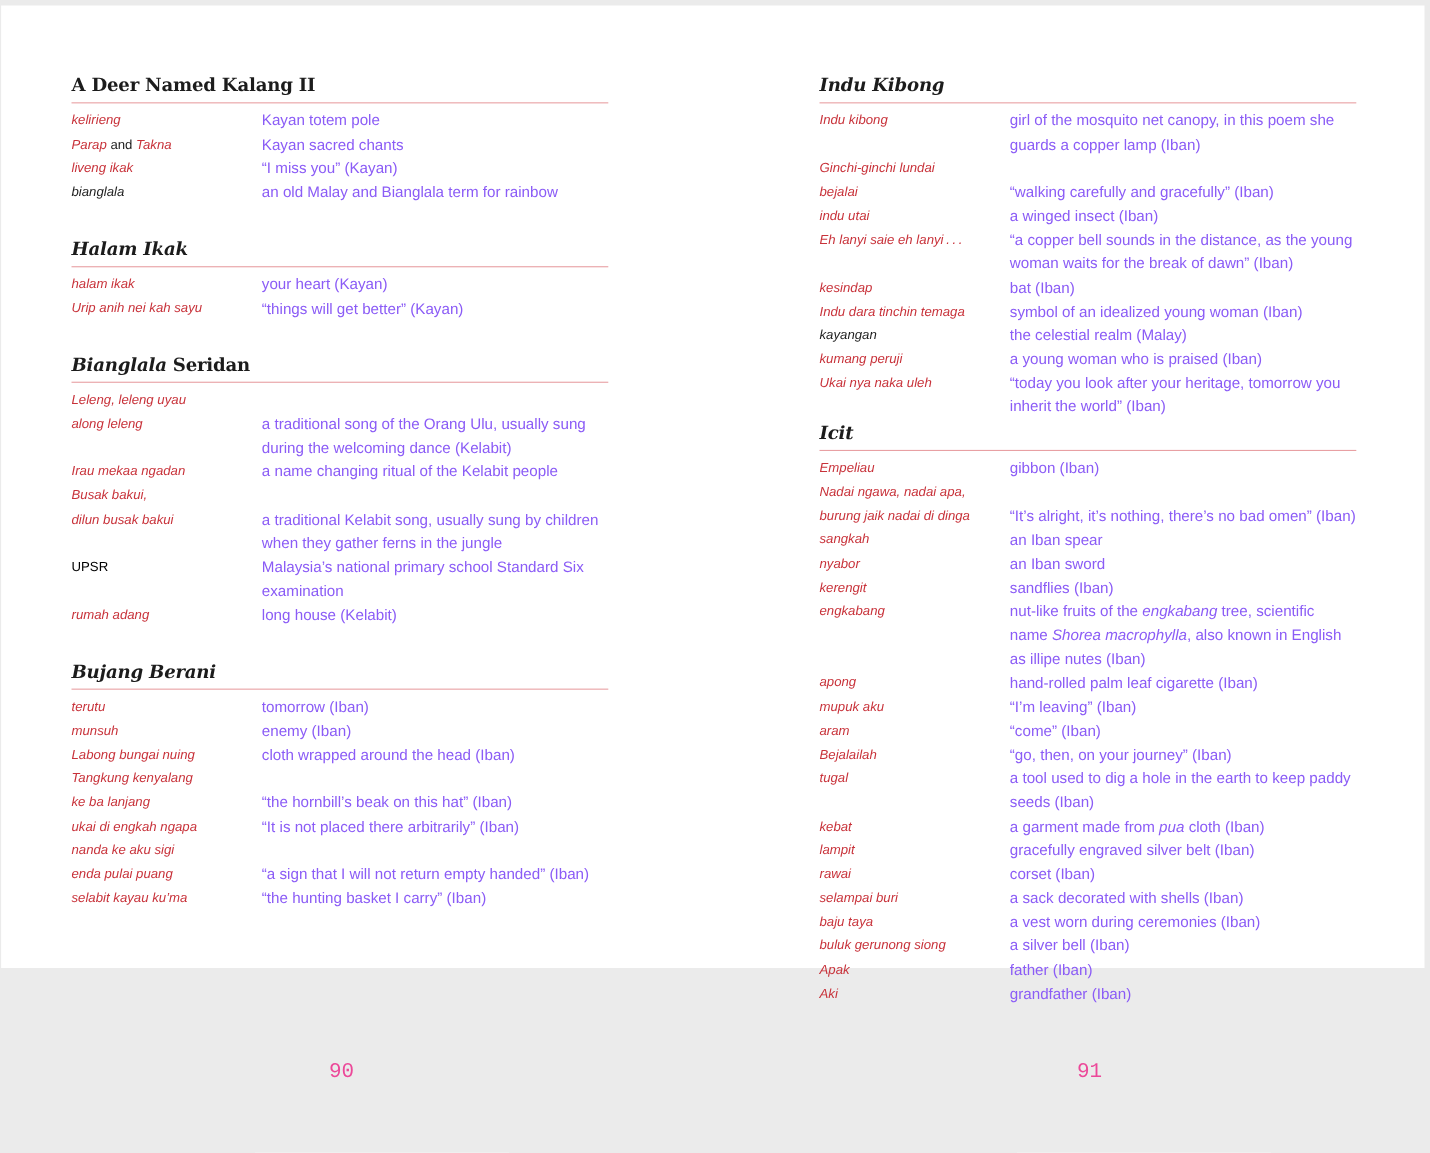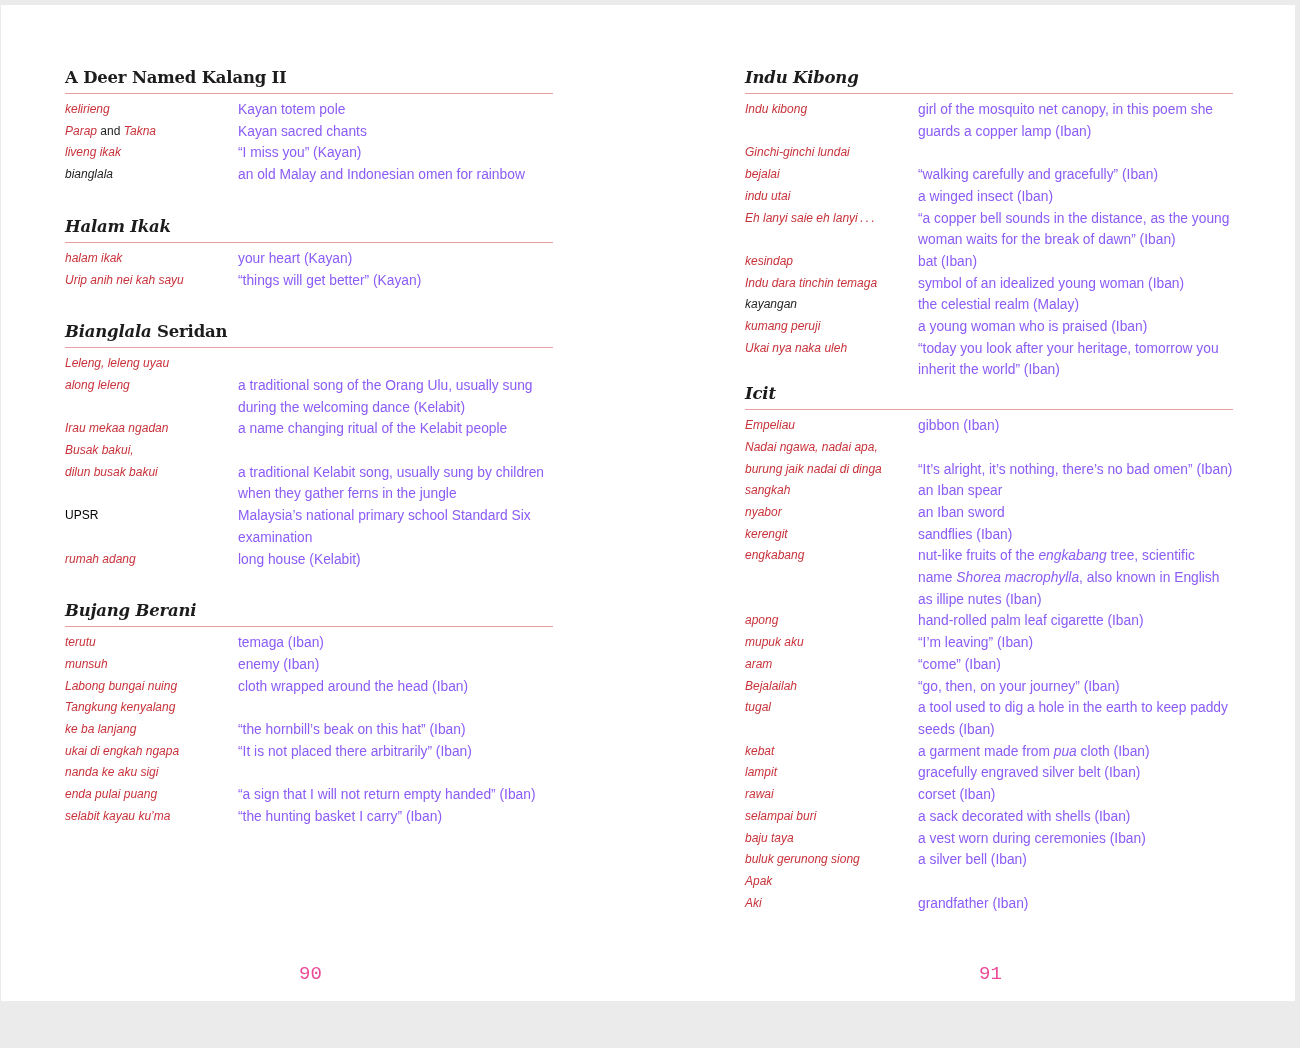"A Deer Named Kalang II" .spread { height: 996px -> 875px }
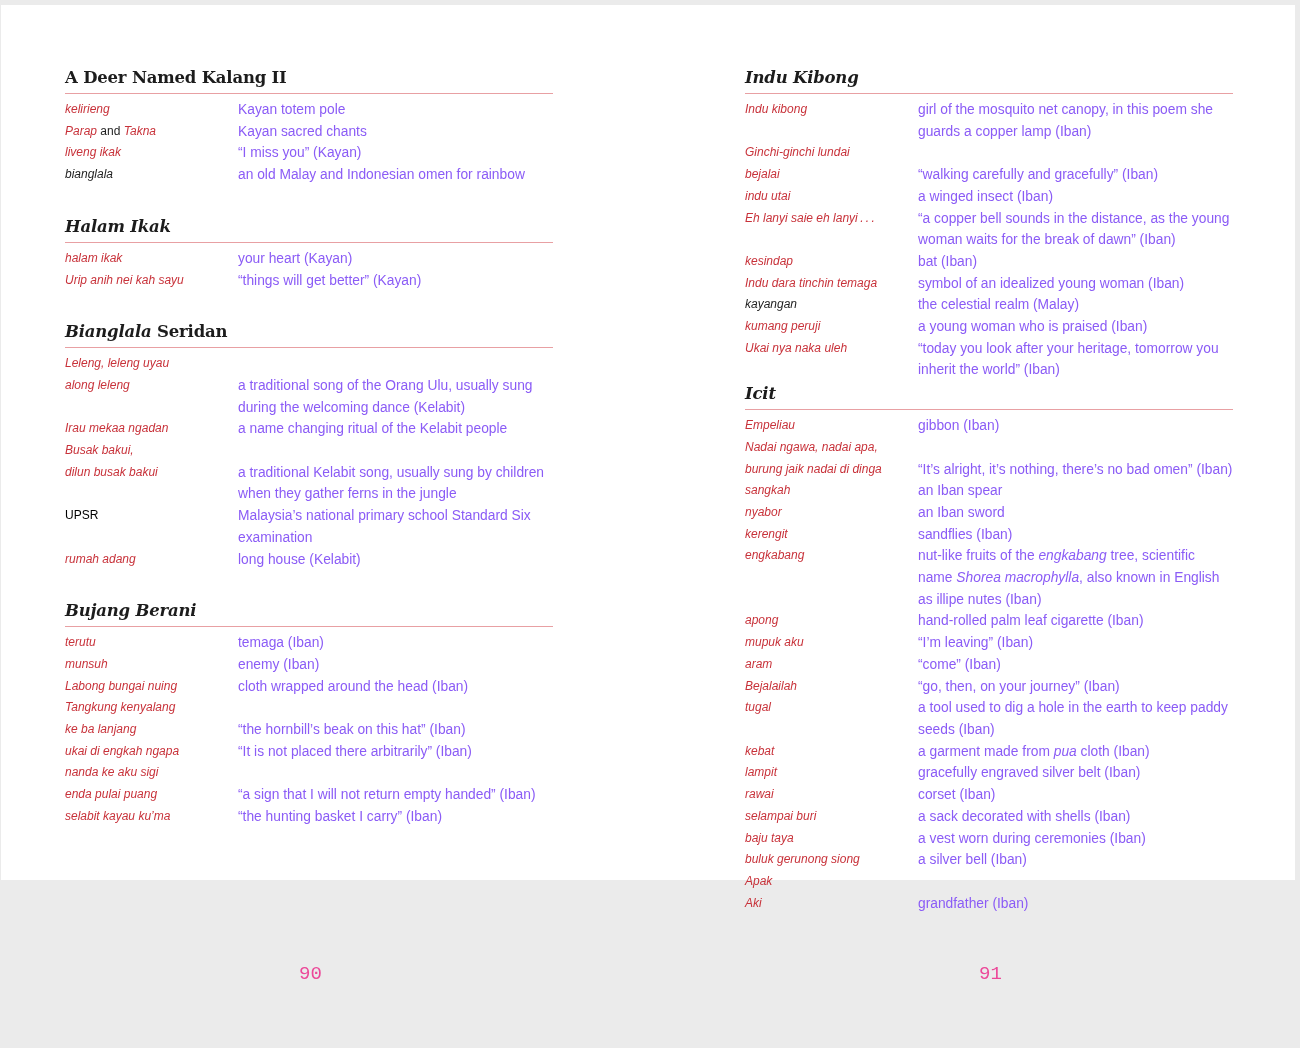"an old Malay and Indonesian" div.def { text: Indonesian omen -> Bianglala term }
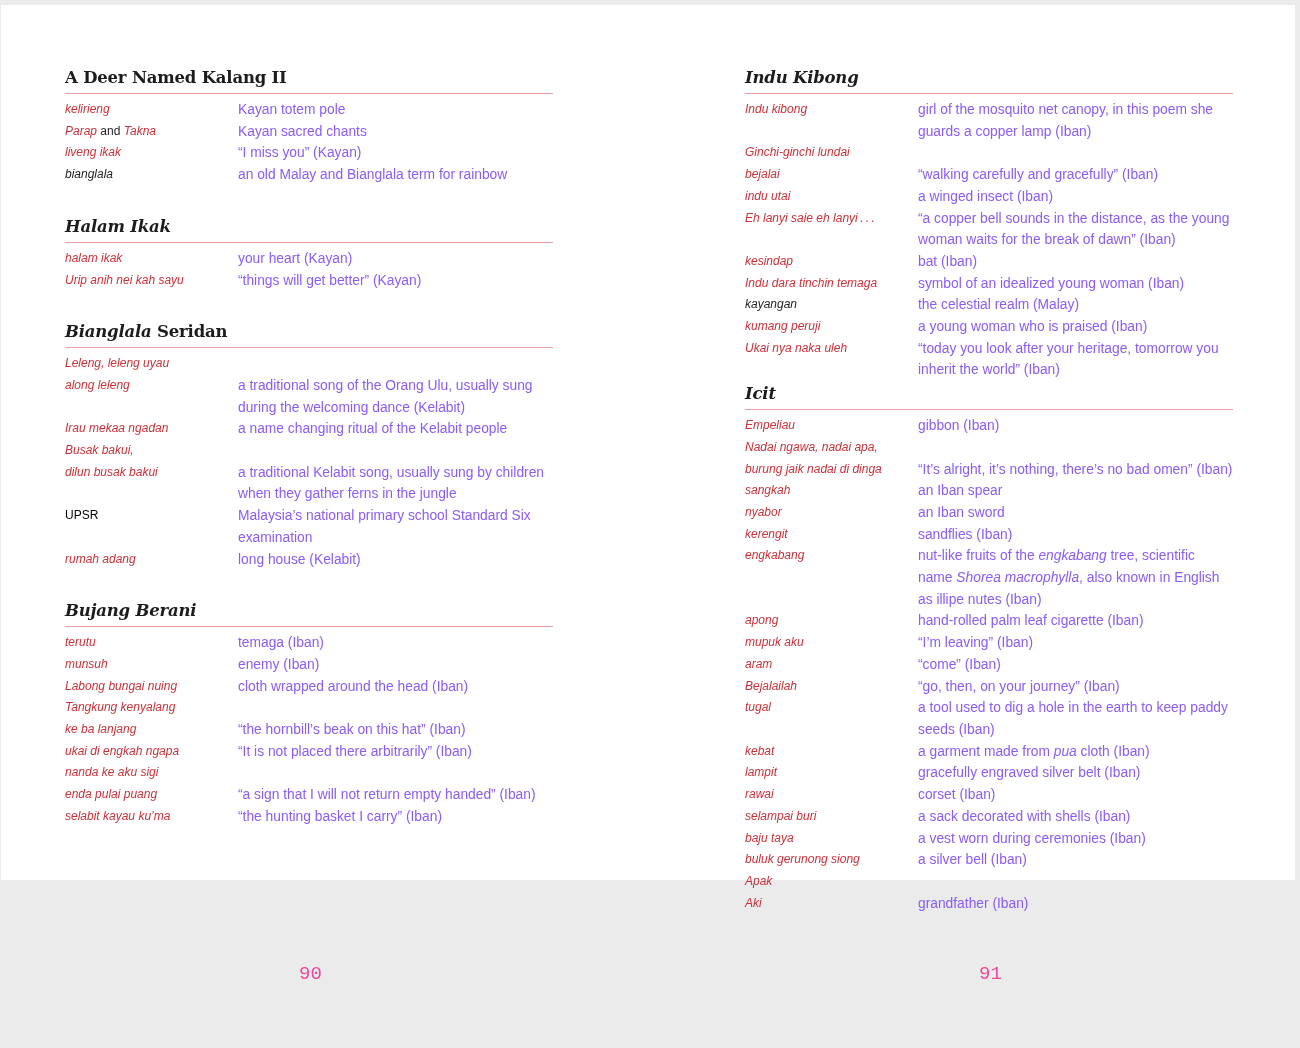"temaga (Iban)" div.def { text: temaga -> tomorrow }
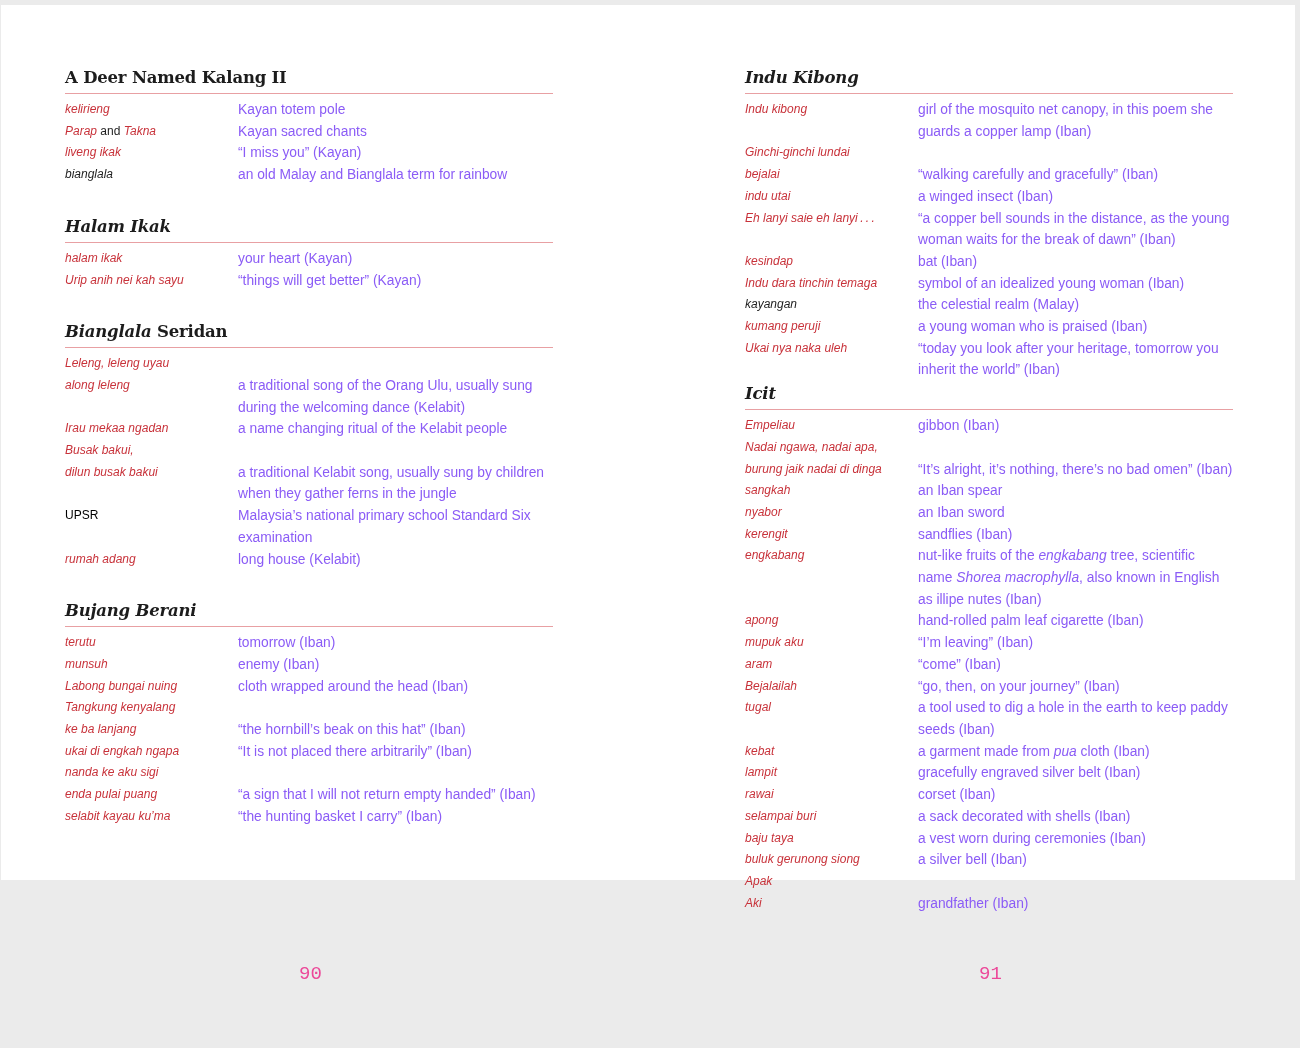"father (Iban)" div.def { html: none -> <div>father (Iban)</div> }
